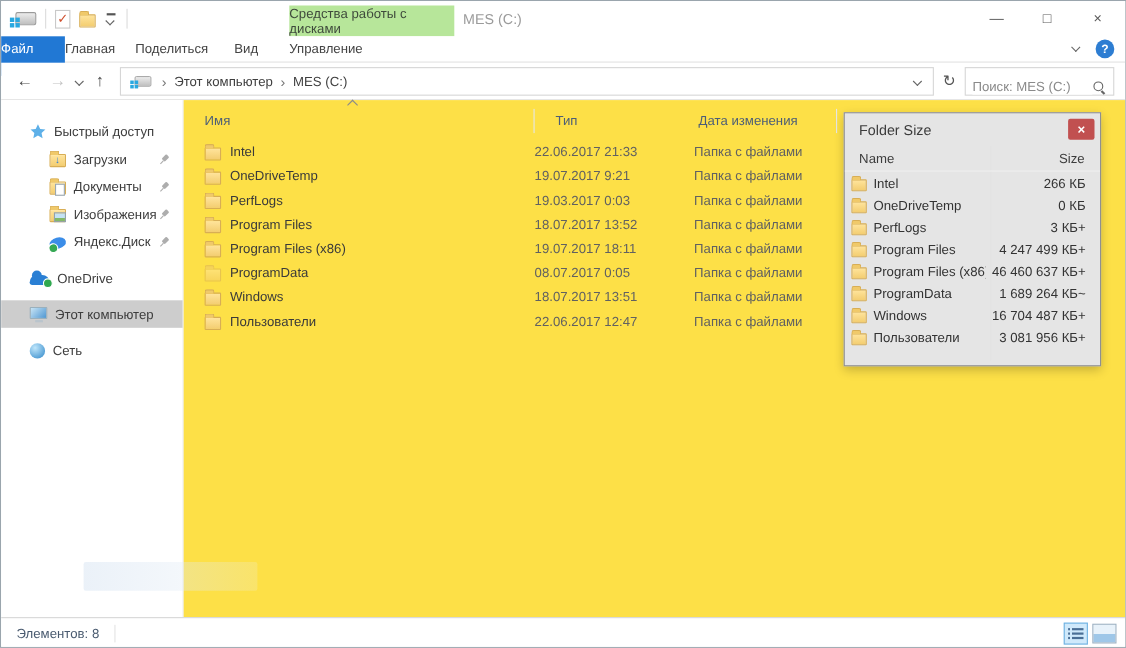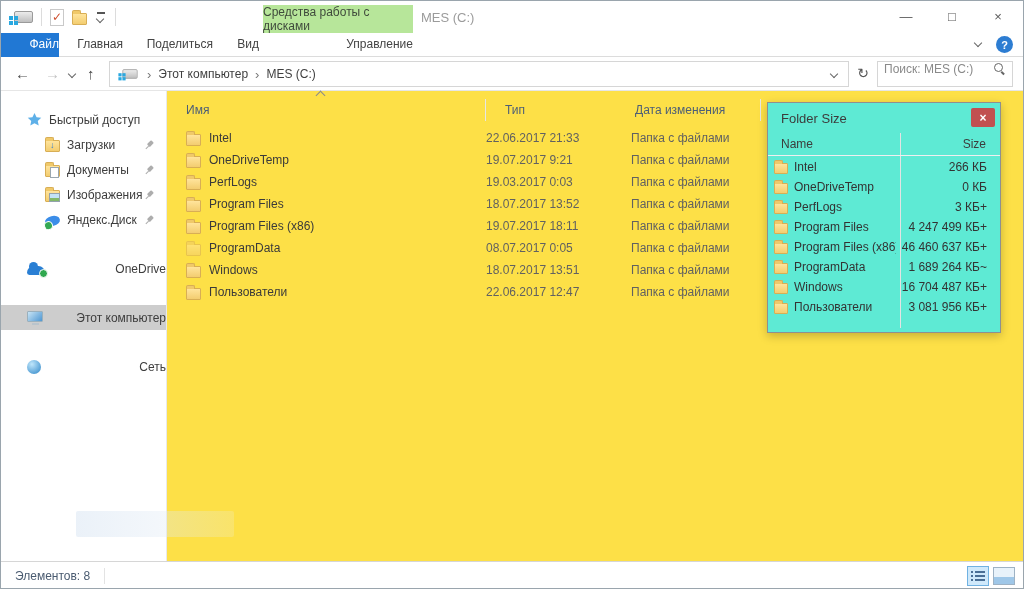"Файл" .tab { text-align: right -> left }
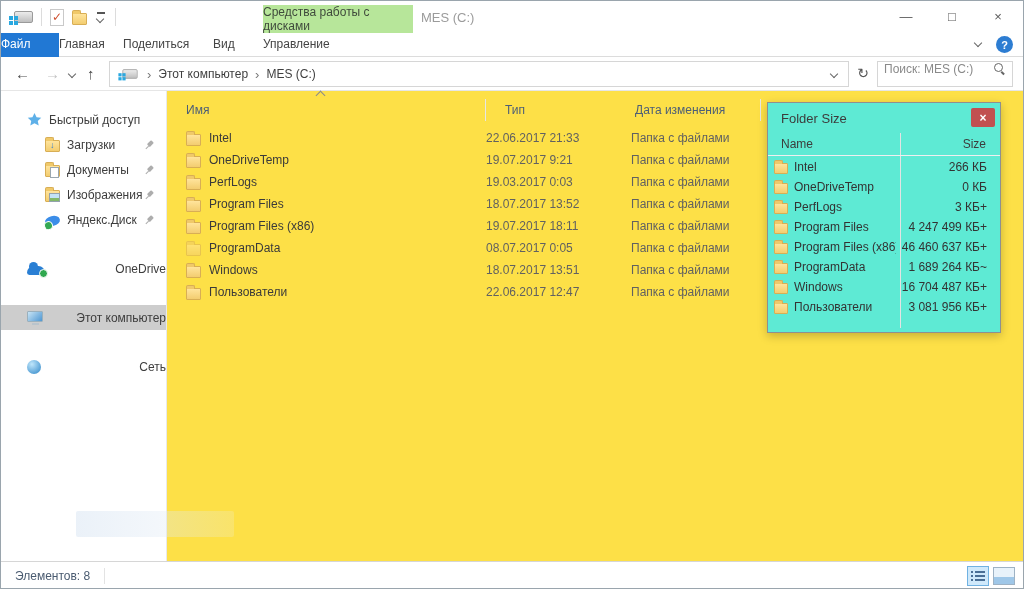"Поиск: MES (C:)" .search-box { align-items: flex-start -> flex-end }
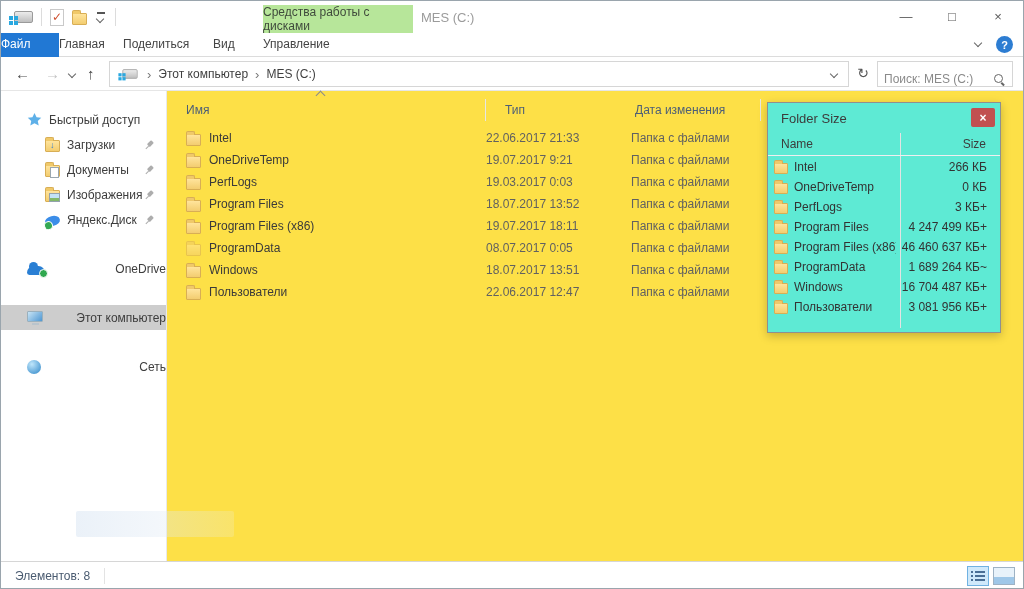"Folder Size" .popup { background: #5eead4 -> #e5e5e5 }
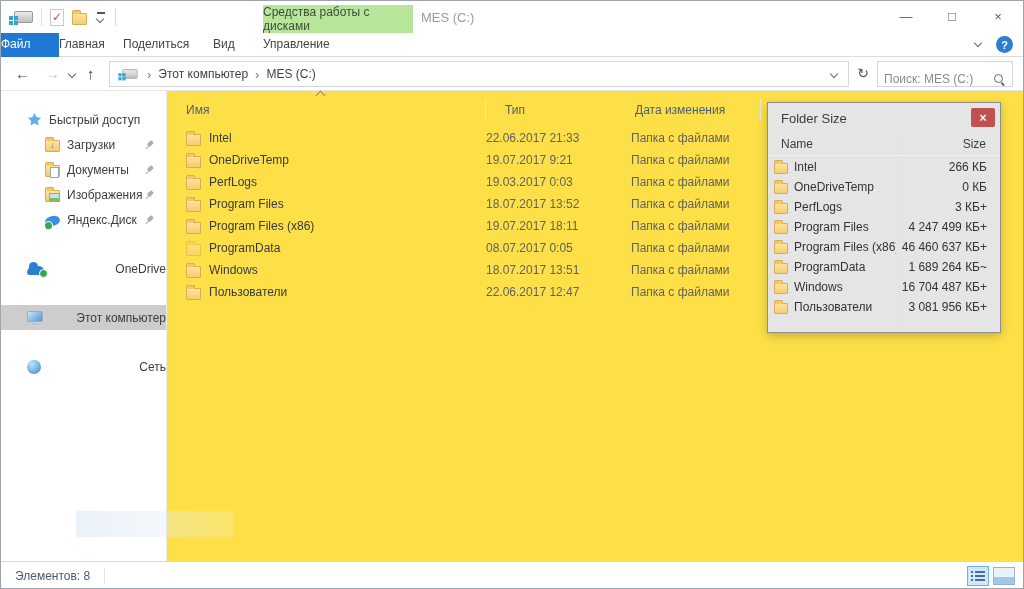"OneDrive" .side-item.gap { justify-content: space-between -> none; margin-top: 24px -> 8px }
